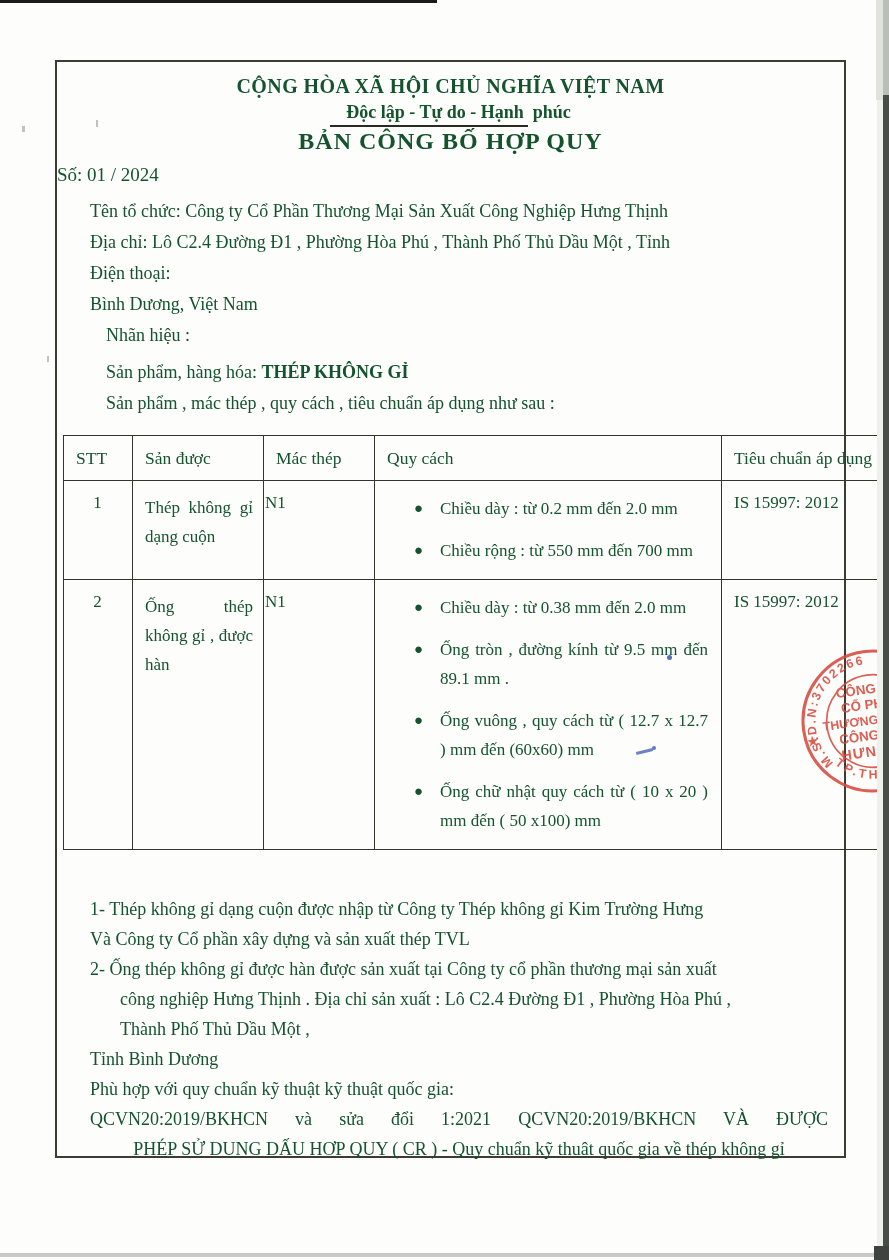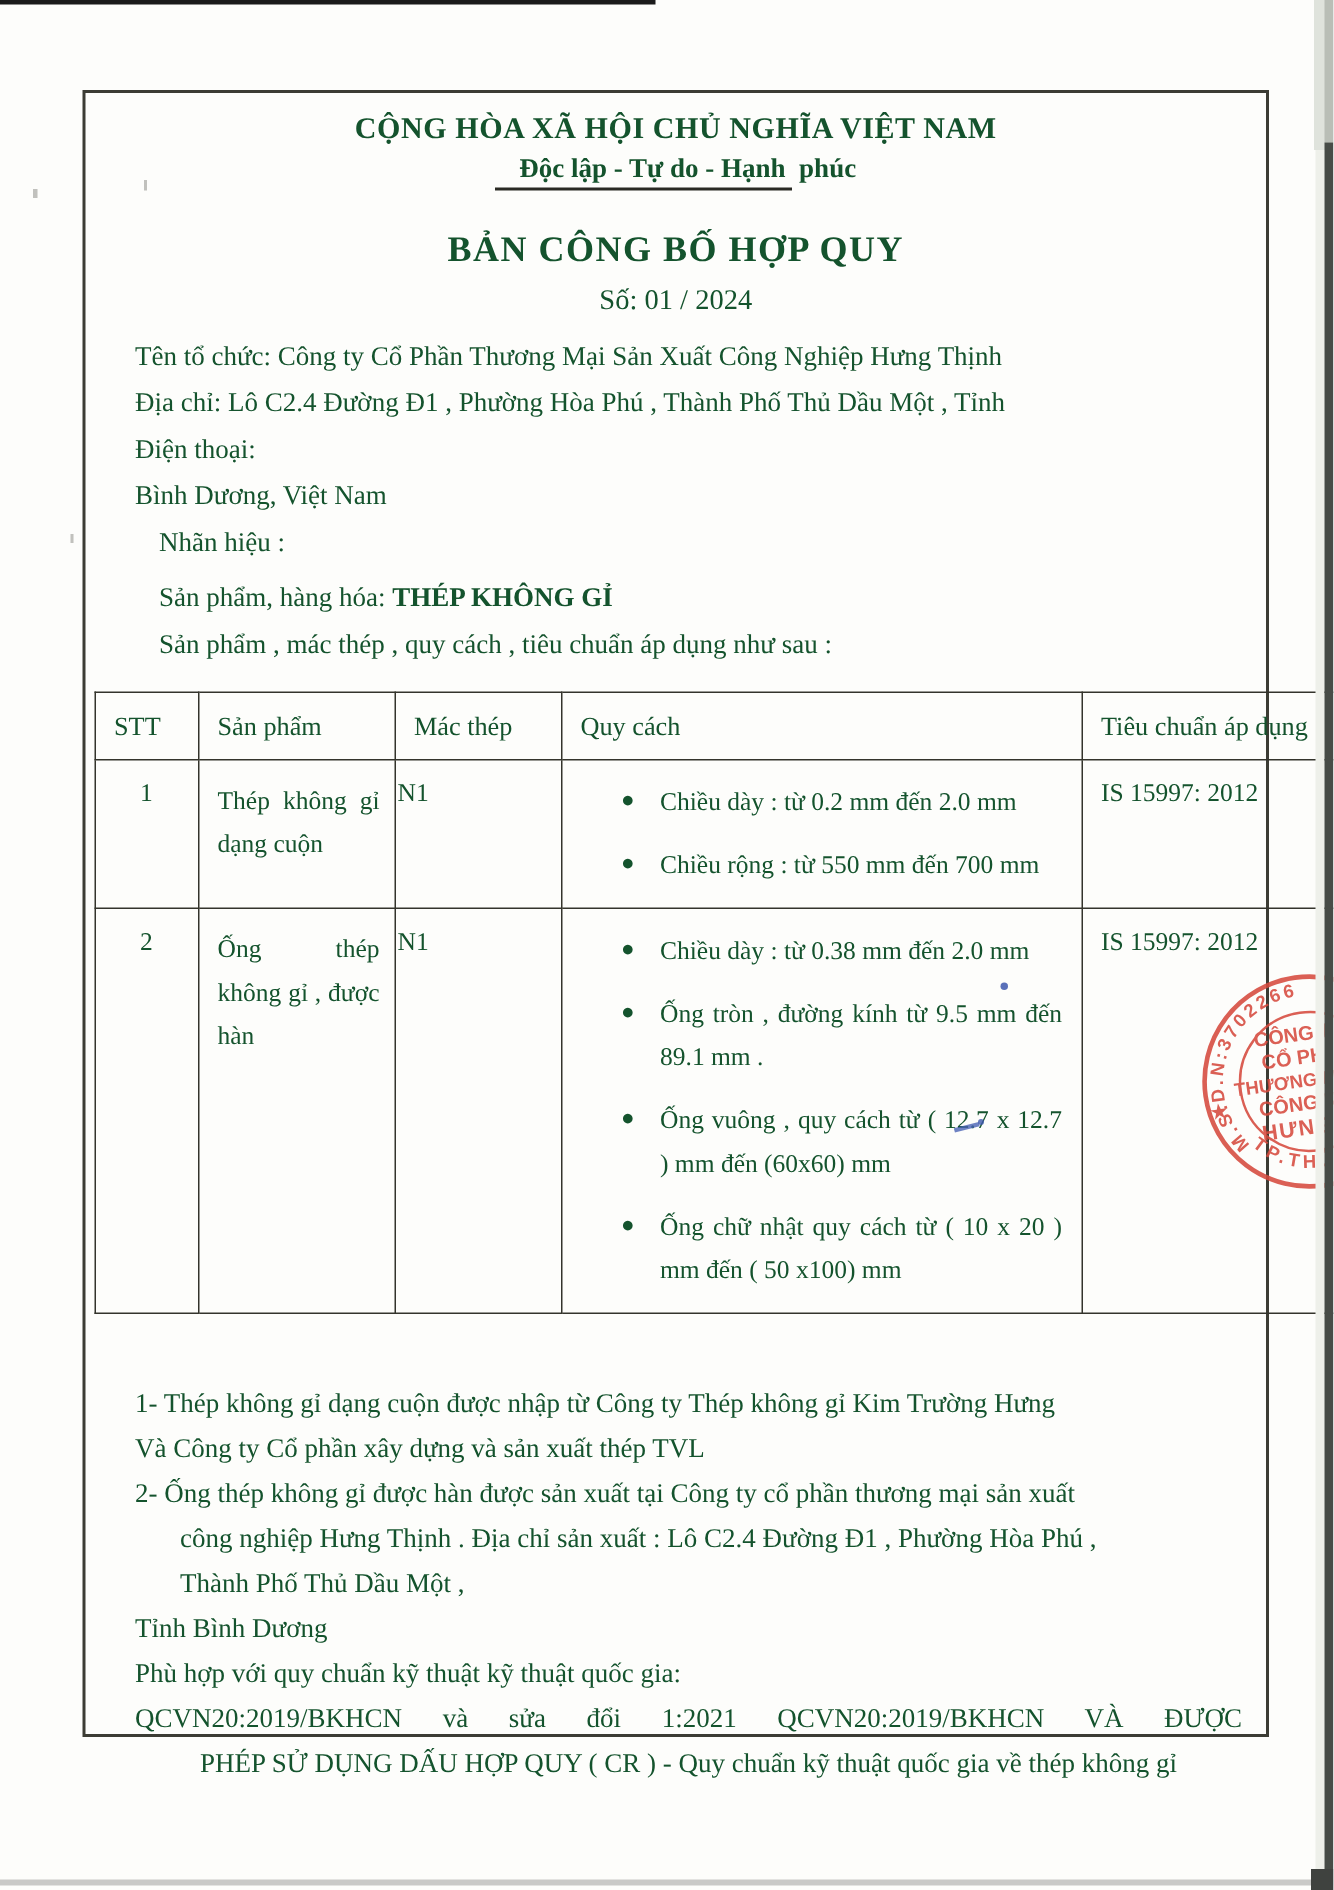"BẢN CÔNG BỐ HỢP QUY" .doc-title { margin-top: 26px -> none }
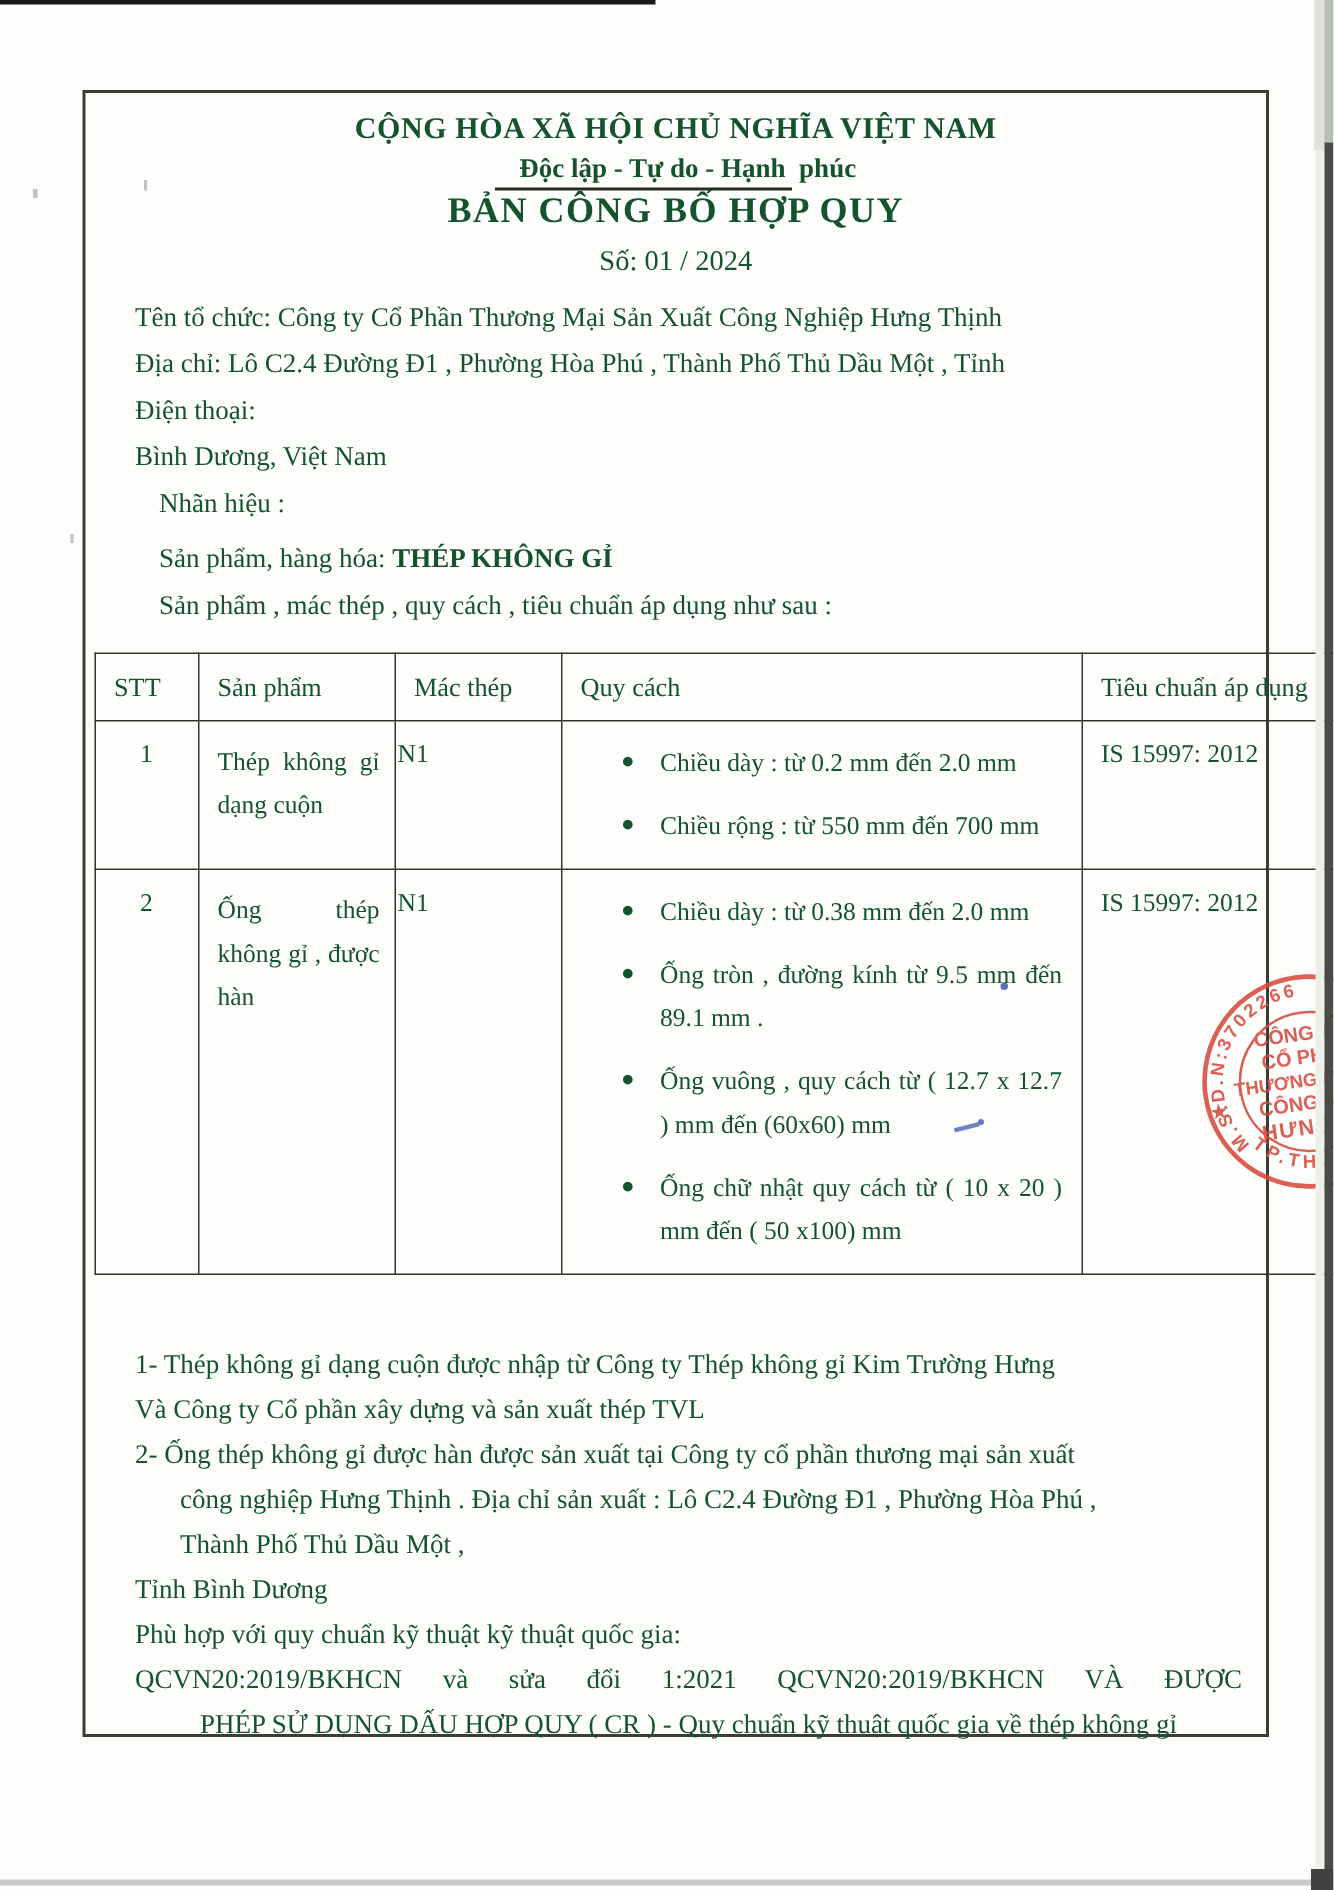"Số: 01 / 2024" .doc-number { text-align: center -> left }
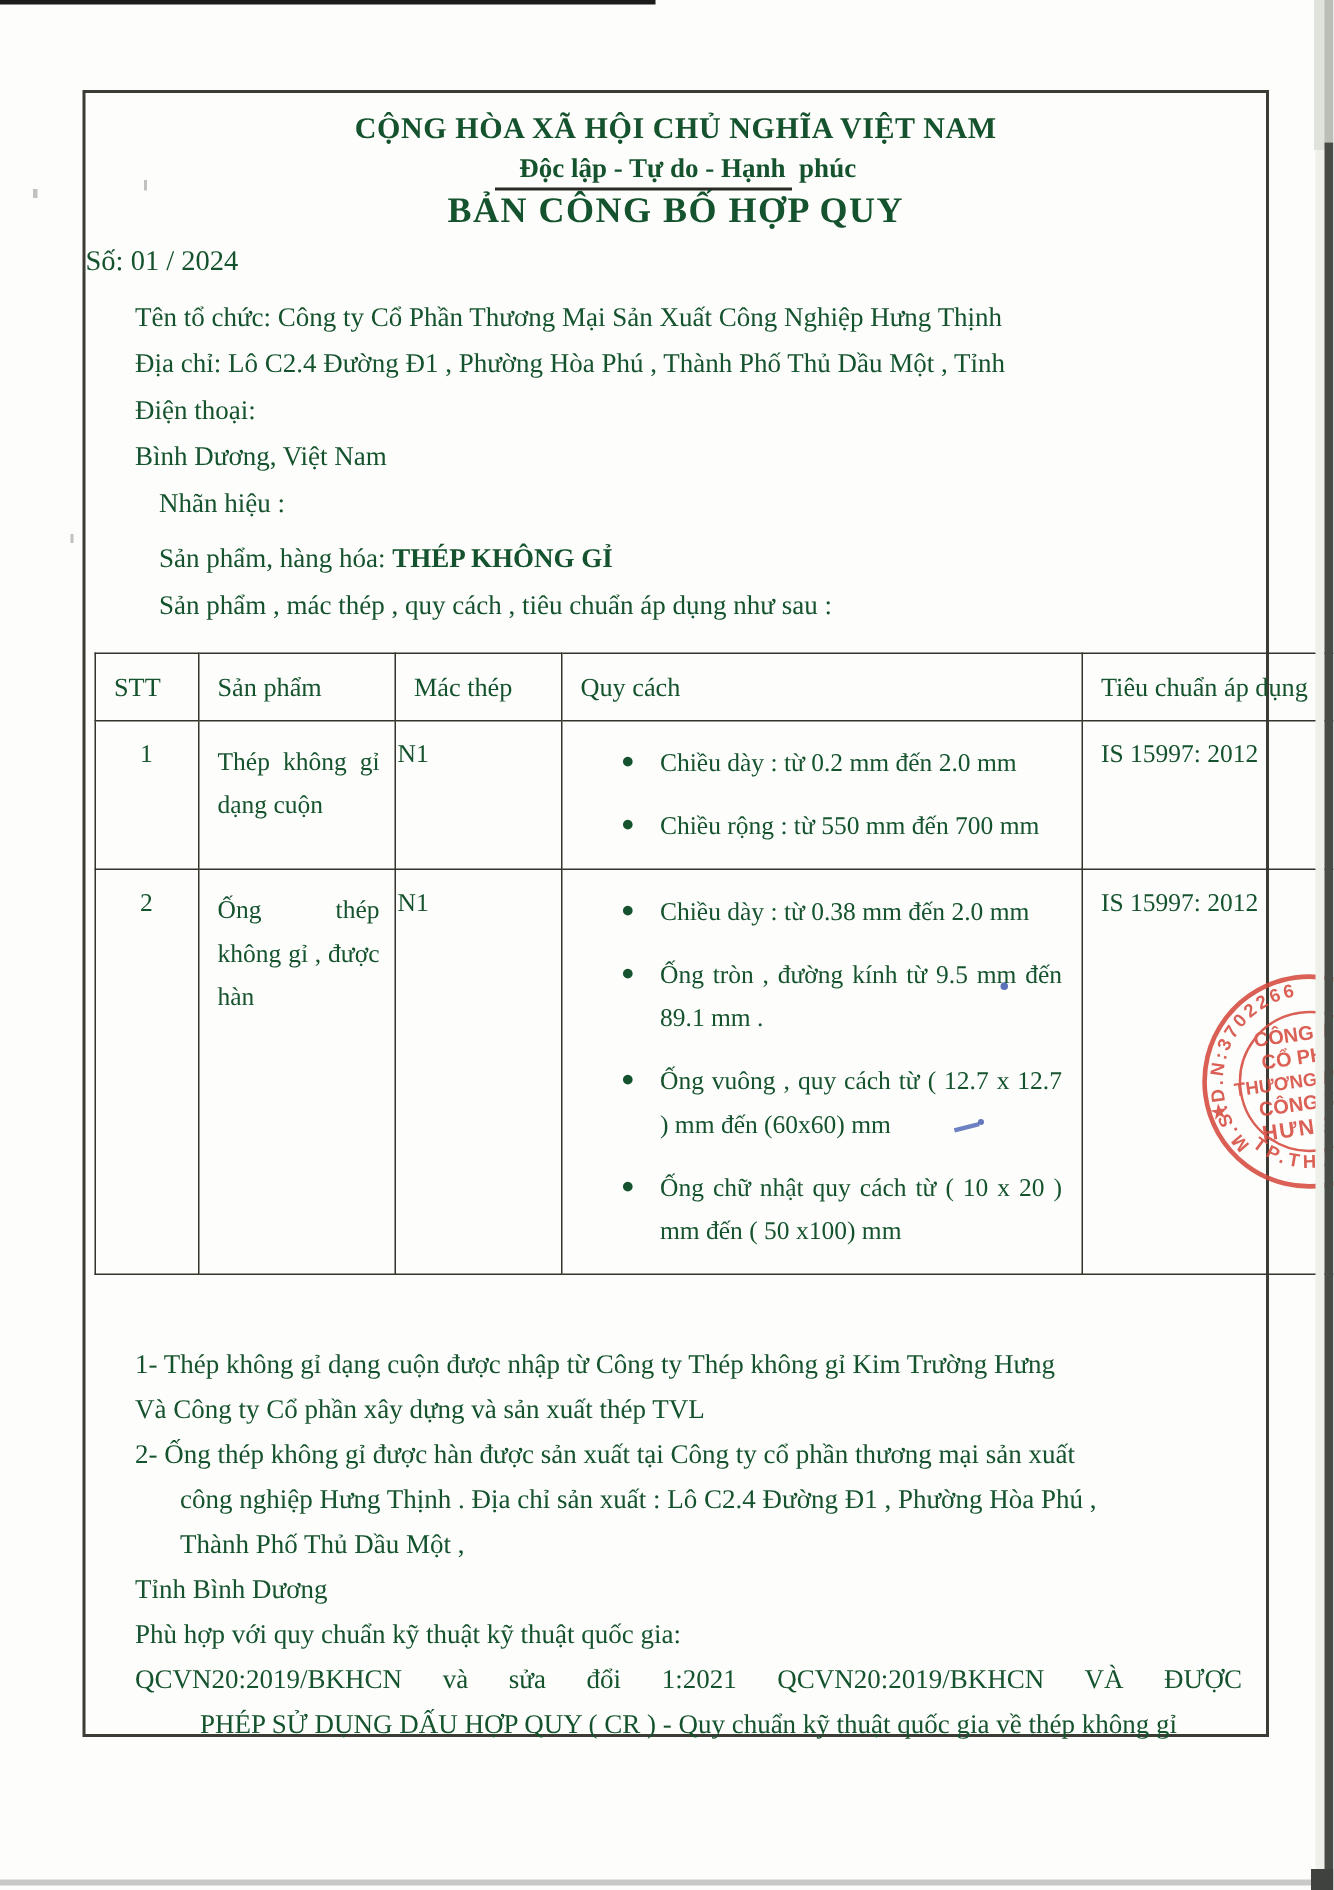"Sản phẩm" th.c-prod { text: phẩm -> được }
